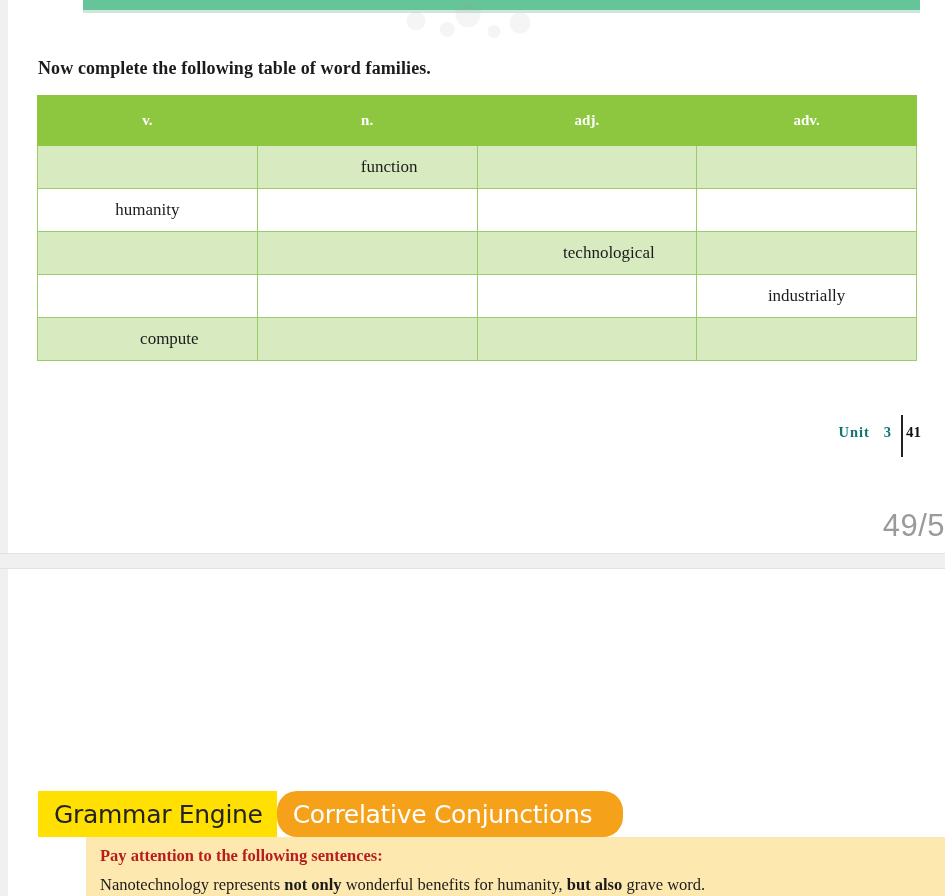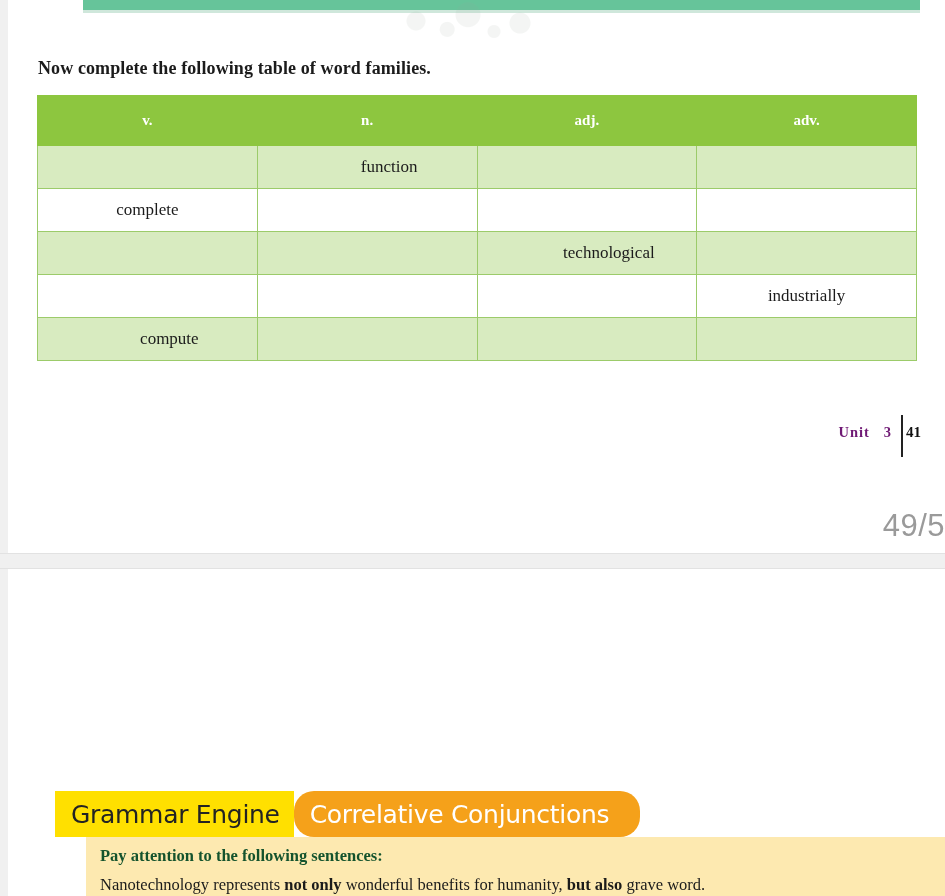"complete" td { text: complete -> humanity }
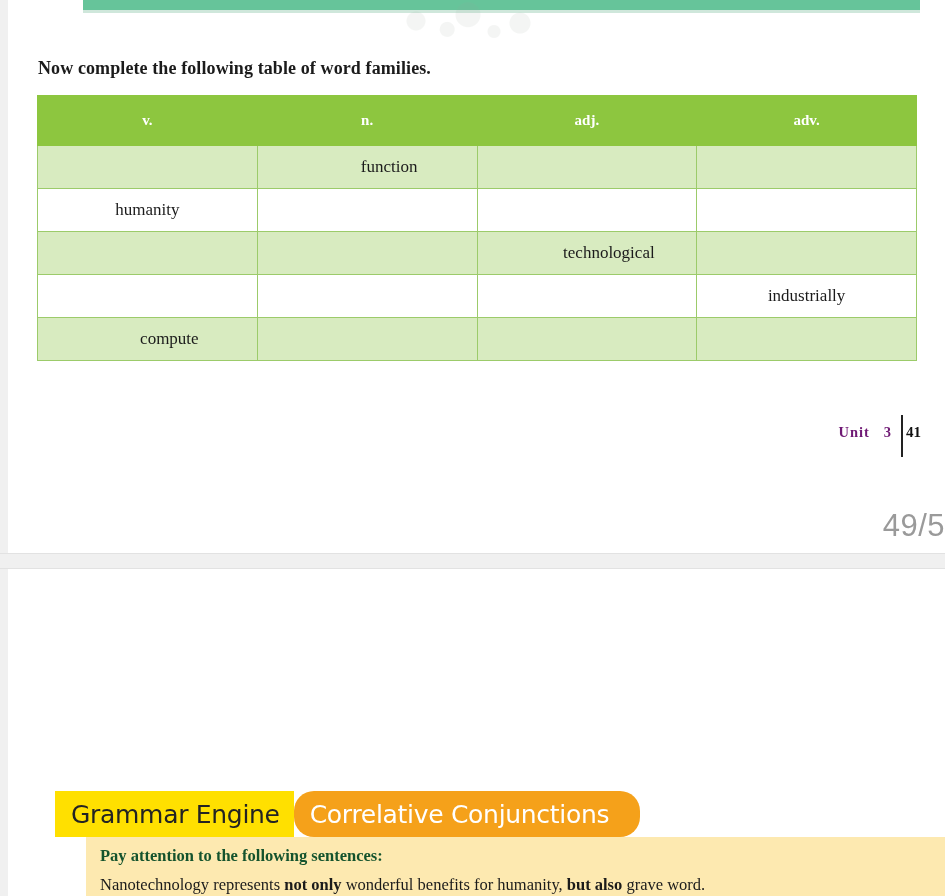"Unit 3" .footer-unit { color: #701a75 -> #0f766e }
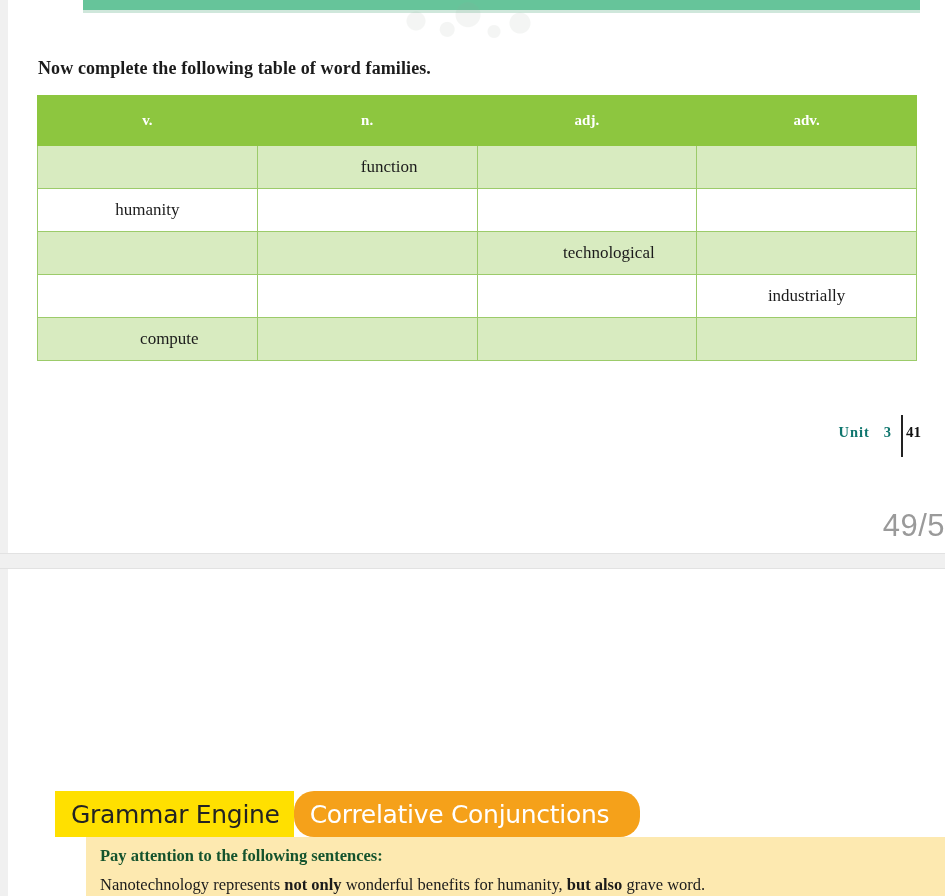"Grammar Engine" .ge-banner { margin-left: 17px -> none }
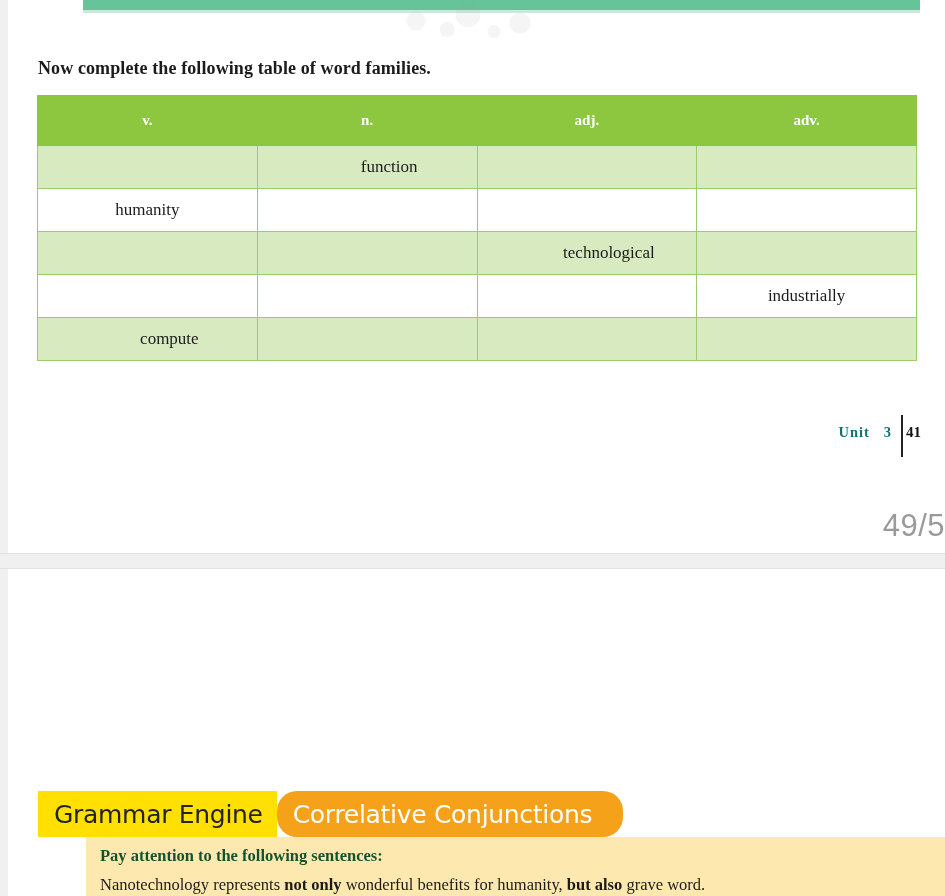"Pay attention to the following" .ge-line1 { color: #14532d -> #b91c1c }
